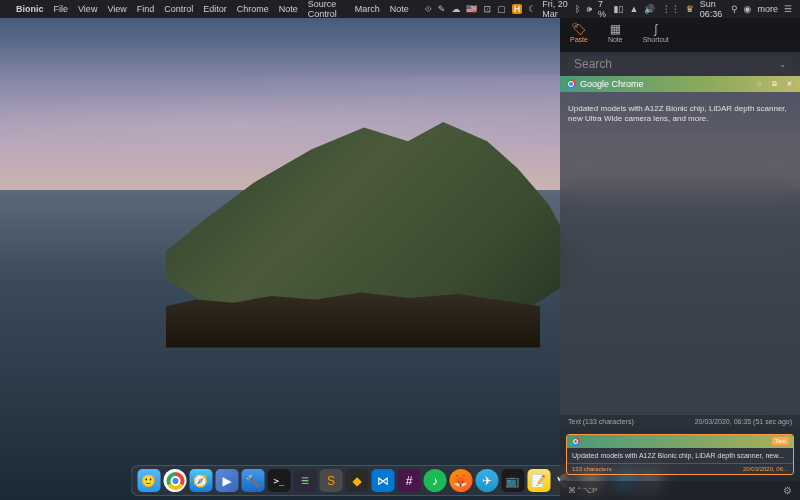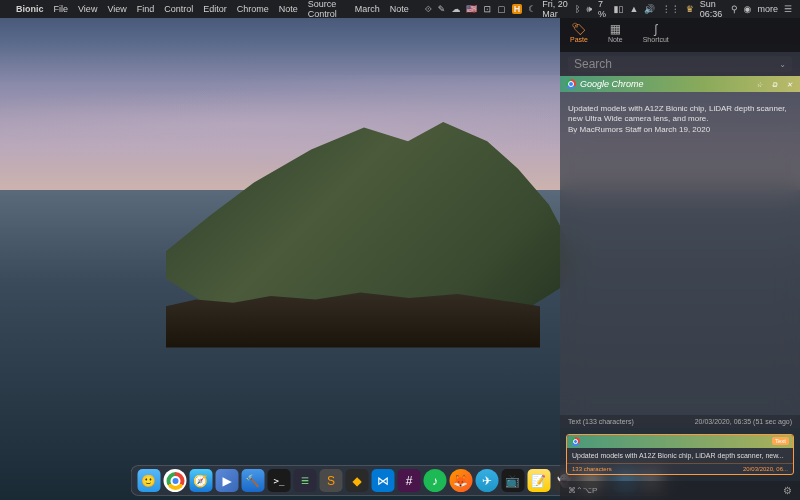"Google Chrome" .card-header { align-items: flex-end -> center; font-style: italic -> none }
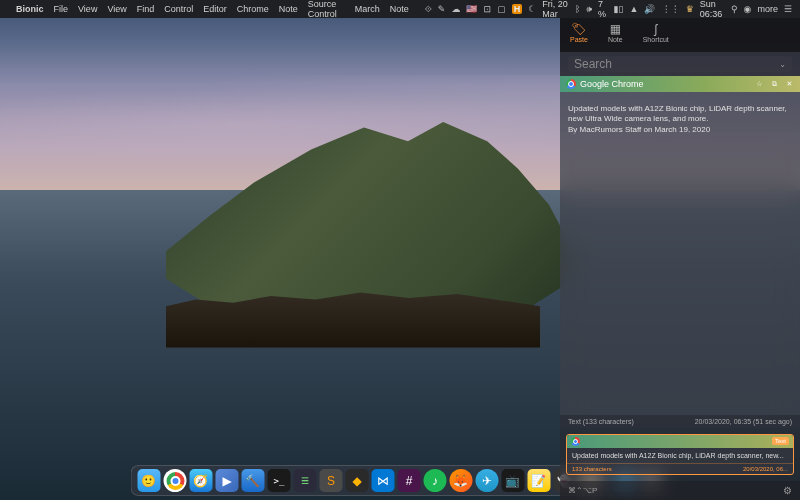"By MacRumors Staff on March" div { html: <div>By MacRumors Staff on March 19, 2020</div> -> none }
